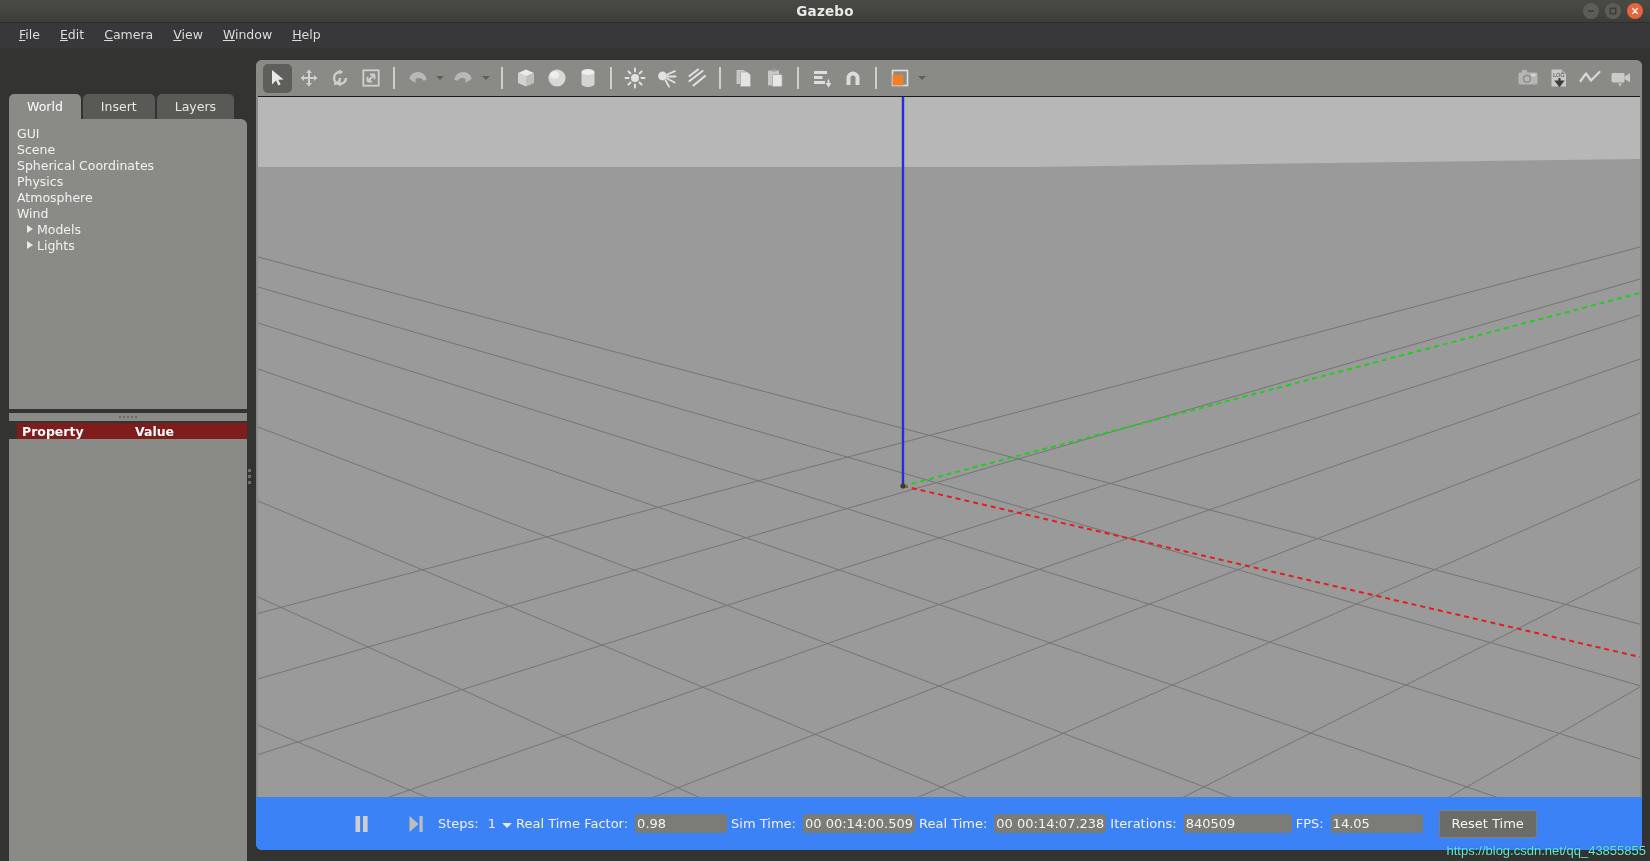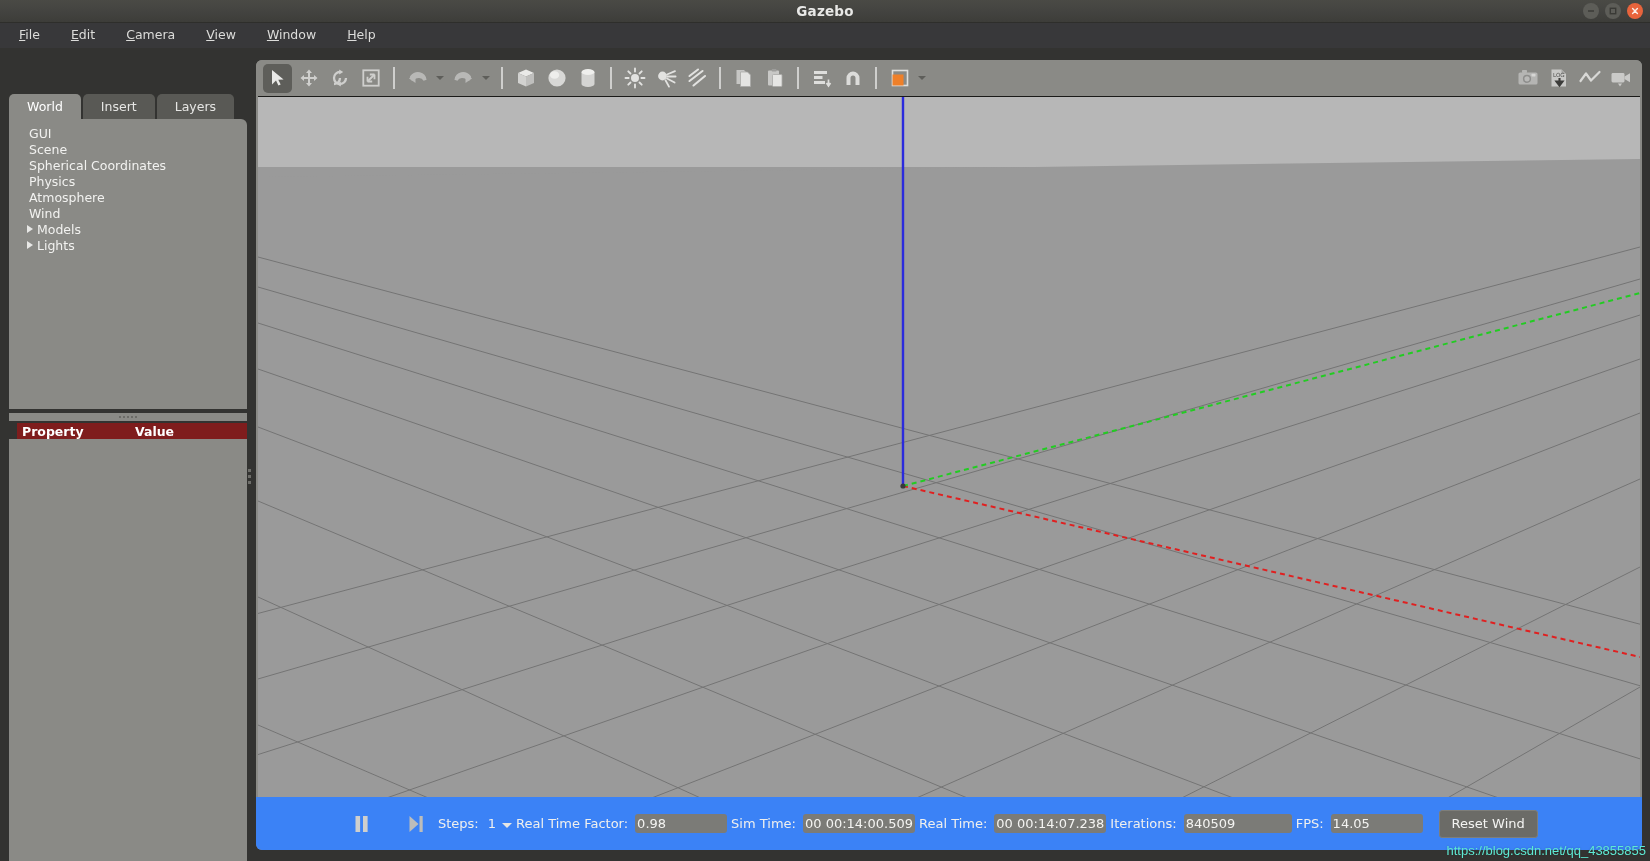"File" .menubar { gap: 13px -> 2px }
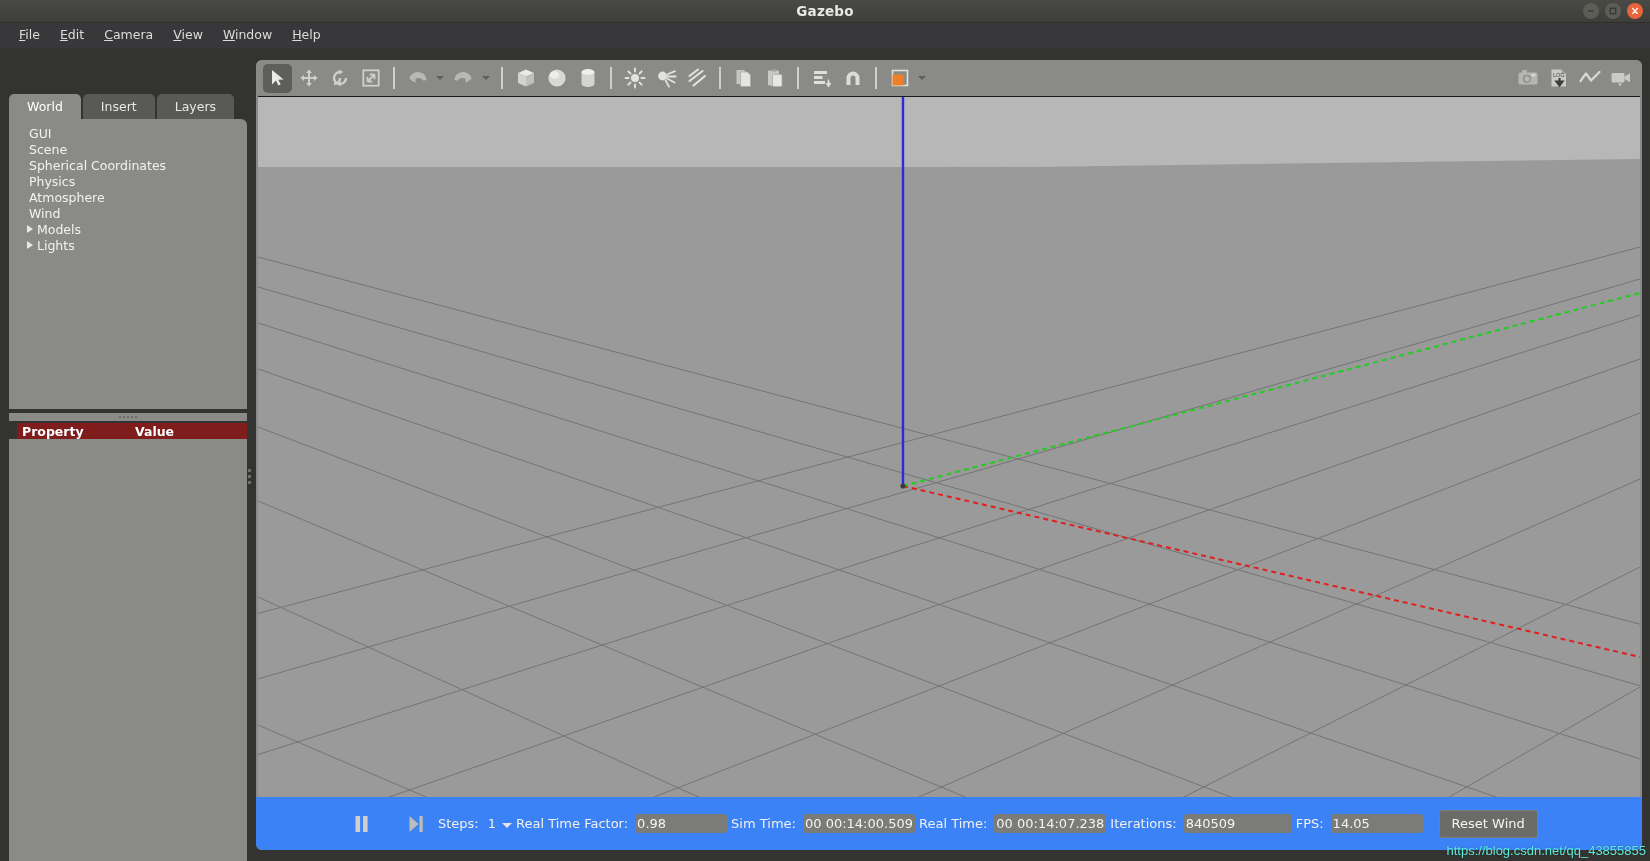"GUI" .tree-item { padding-left: 20px -> 8px }
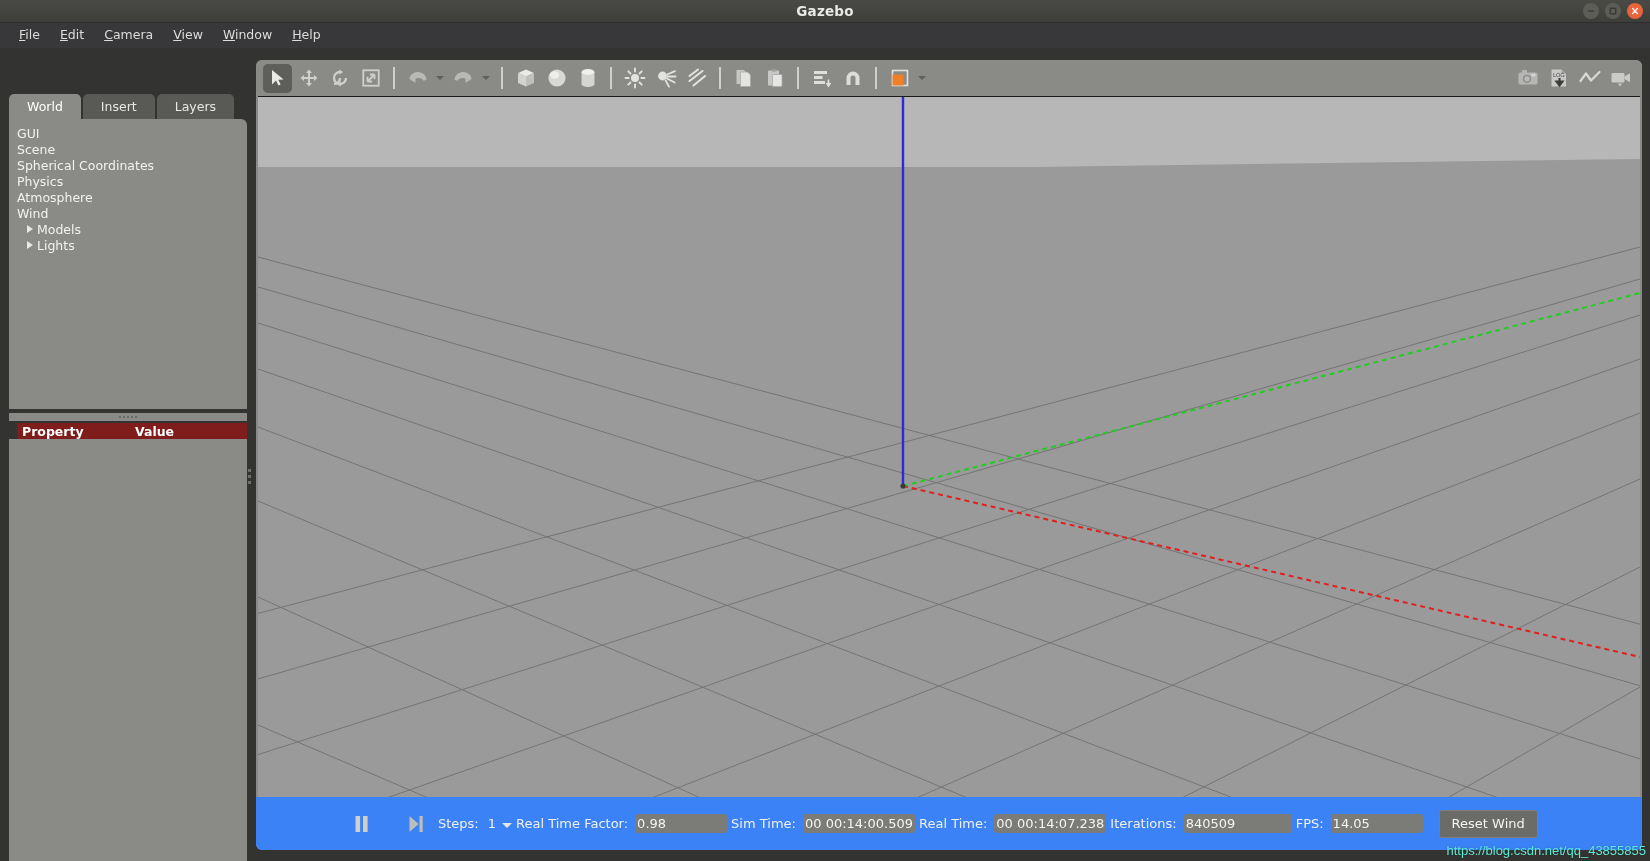"Reset Wind" div.reset-btn { text: Wind -> Time }
